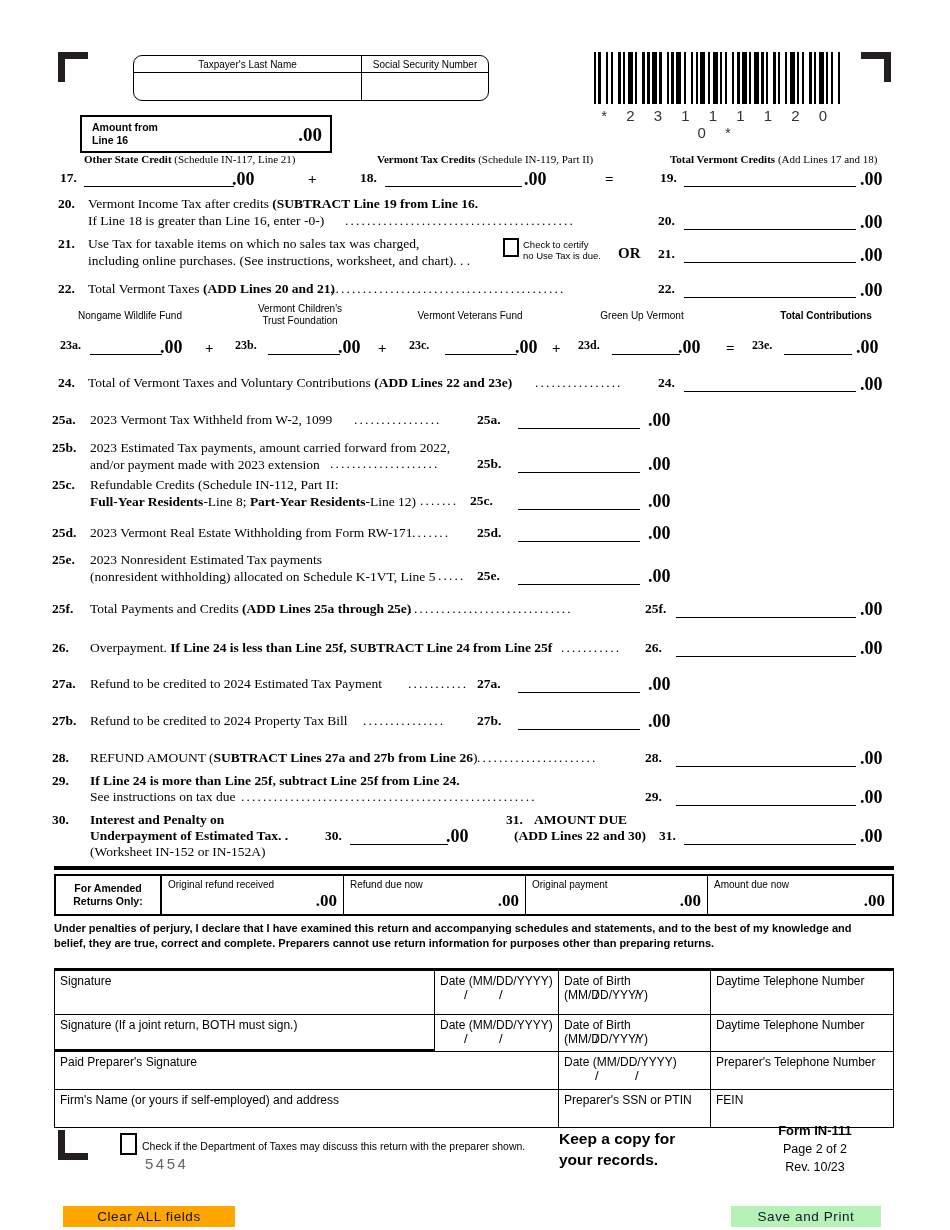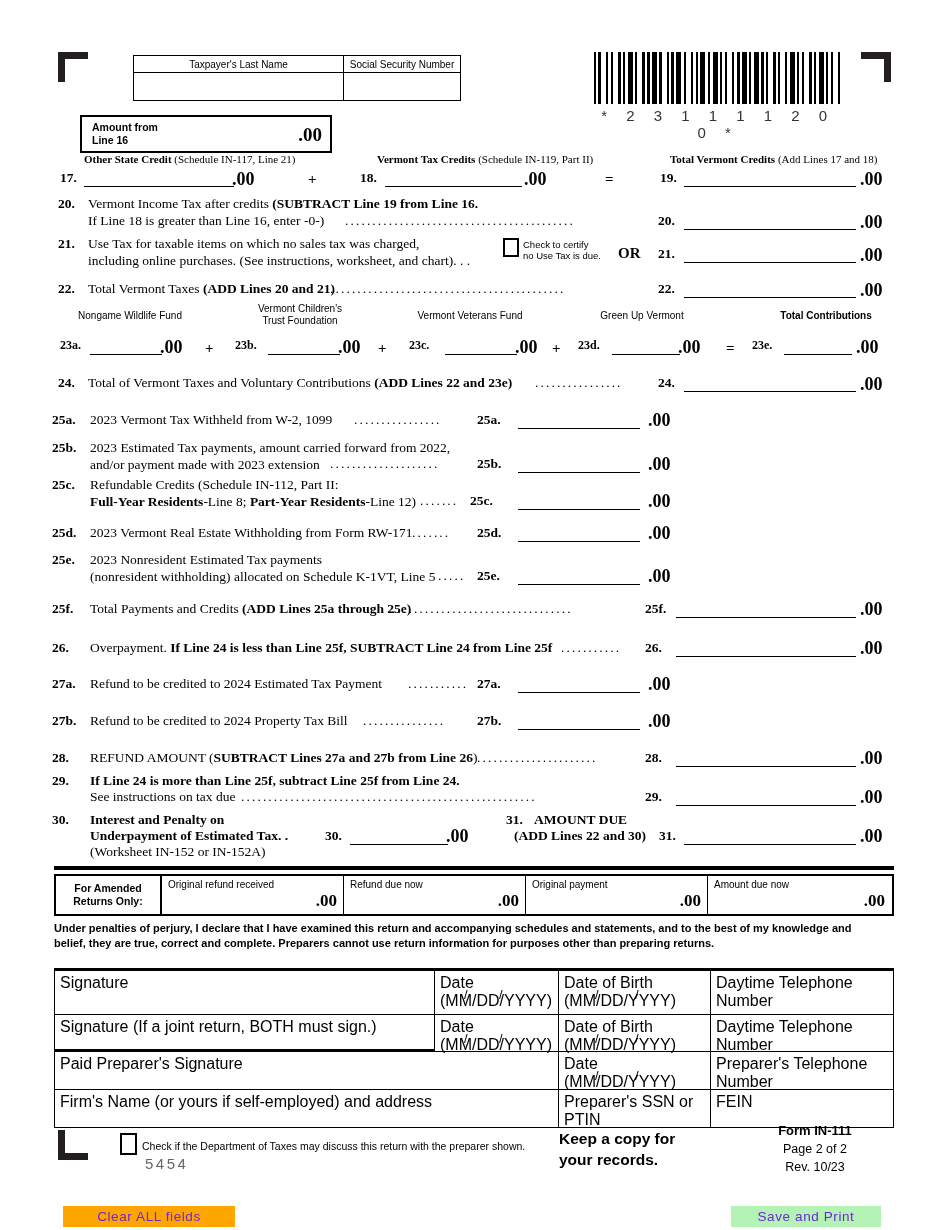"Taxpayer's Last Name" div.hdr-tbl { border-radius: none -> 9px; width: 328px -> 356px }
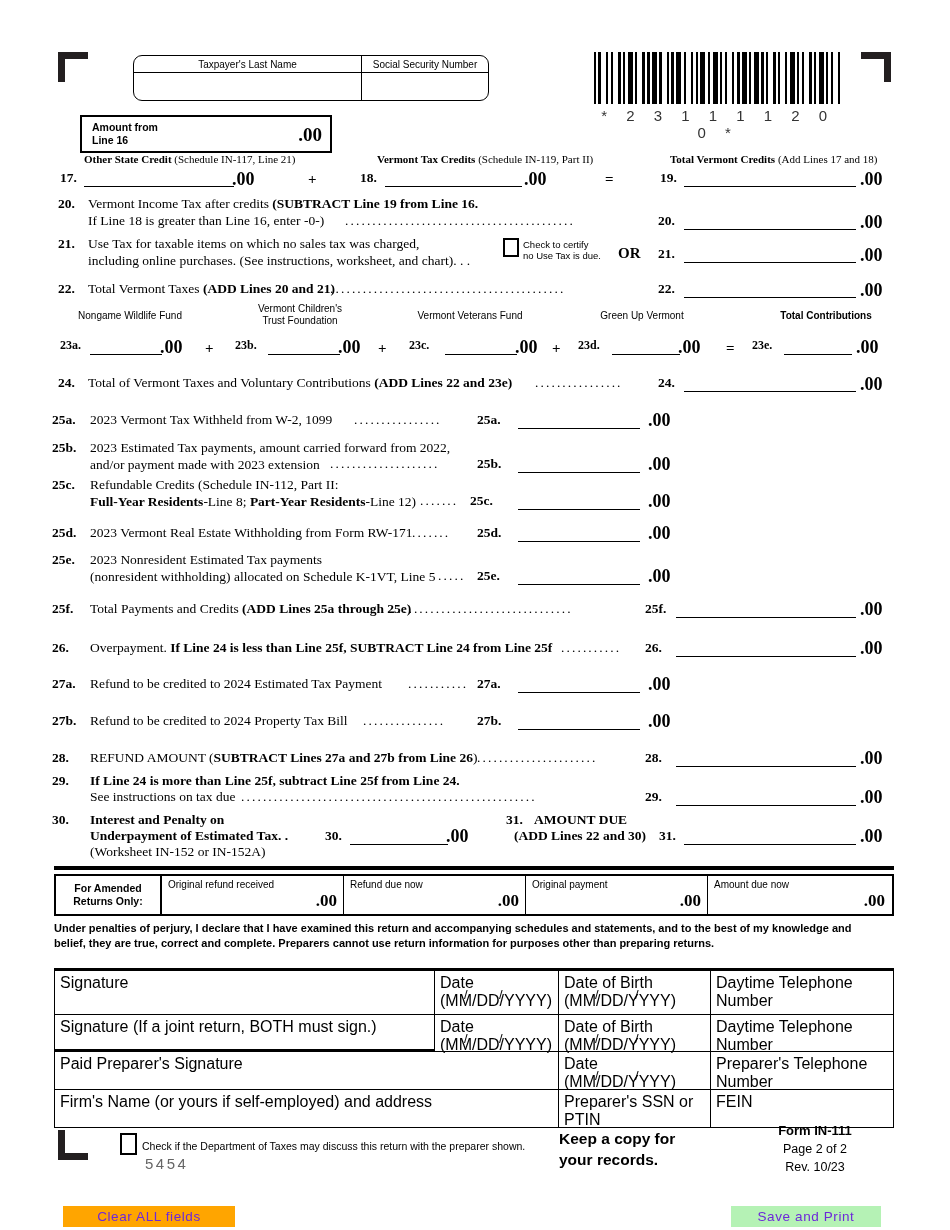"Signature" .sig .scl { font-size: 16px -> 12px }
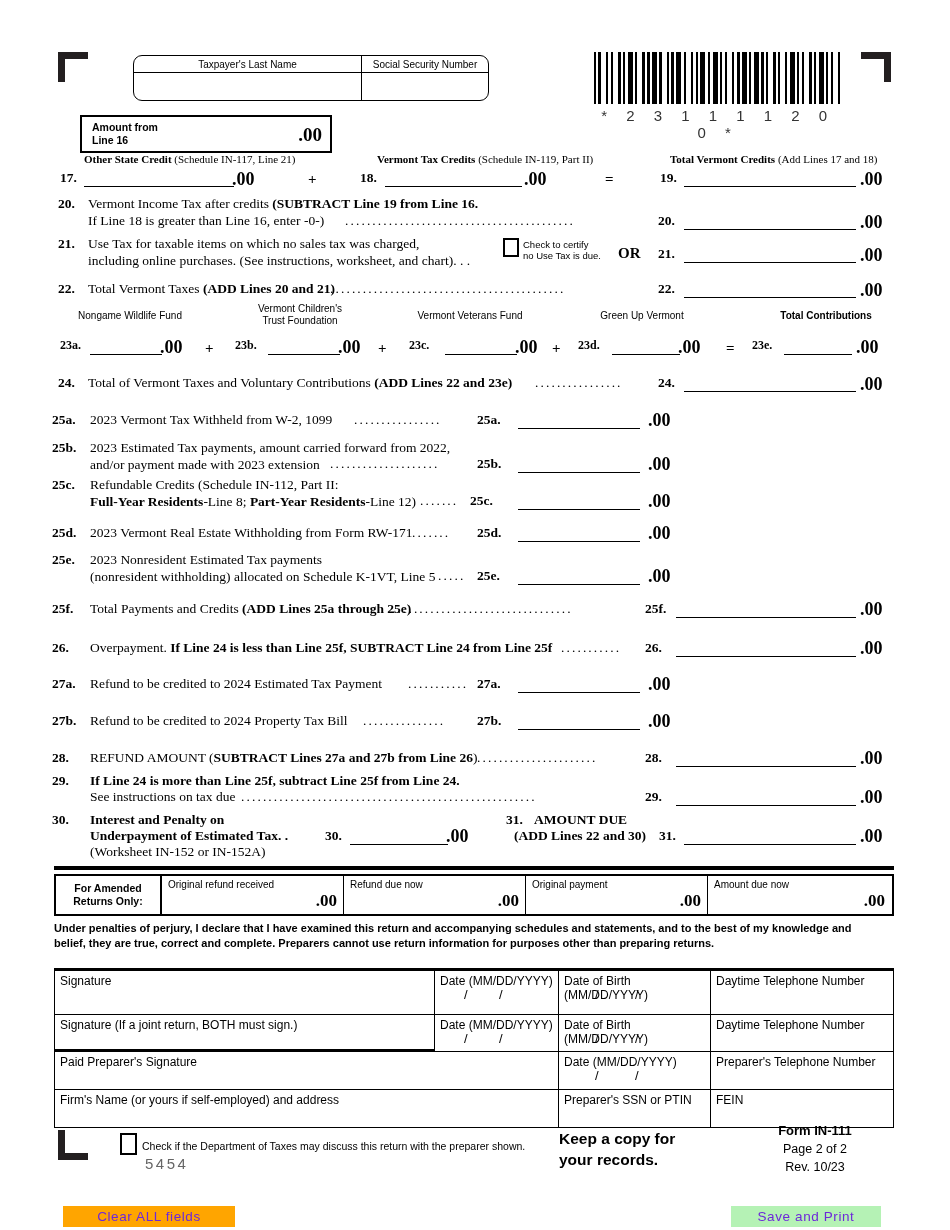"Clear ALL fields" .btn { color: #6d28d9 -> #0f172a }
